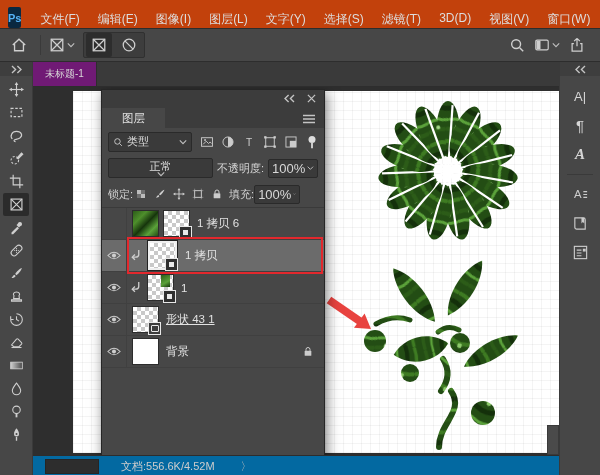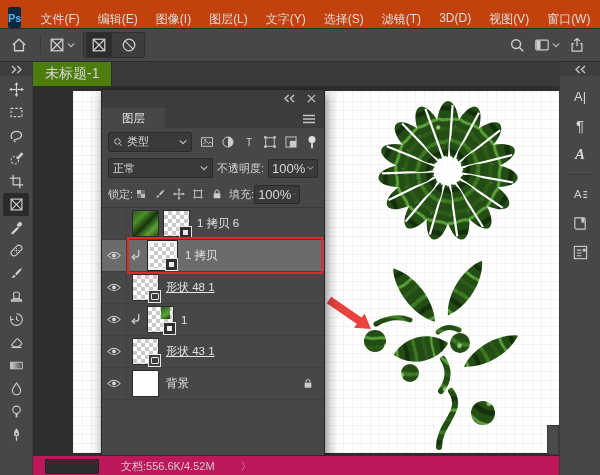"未标题-1" .doctab { background: #4d7c0f -> #701a75; font-size: 14px -> 10px }
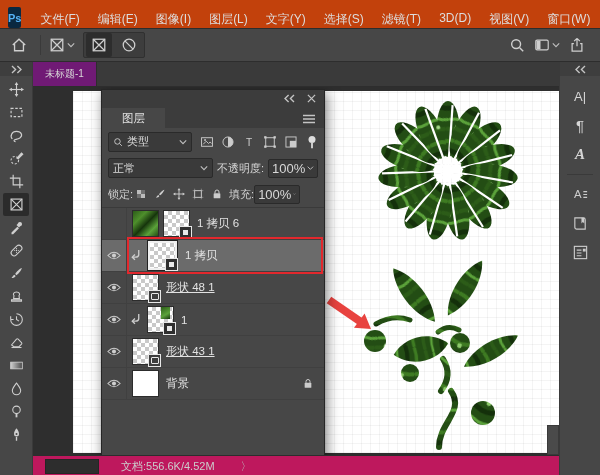"正常" .blend { flex-direction: none -> column }
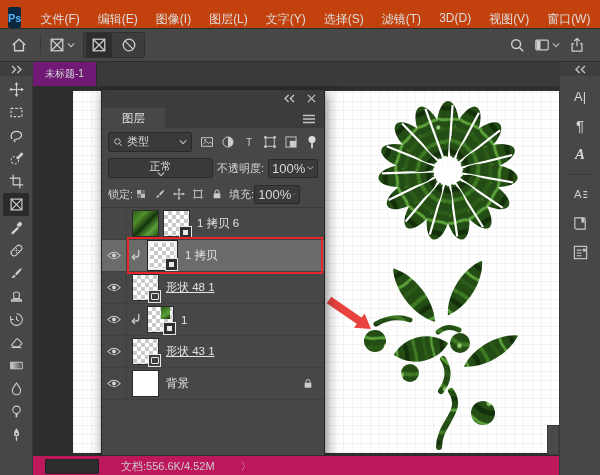"形状 48 1" div.layer-row { html: <div> <div> <span> <svg> <path></path> <circle></circle> </svg> </span> </div> <div> <div> <div></div> </div> </div> <span>形状 48 1</span> </div> -> none }
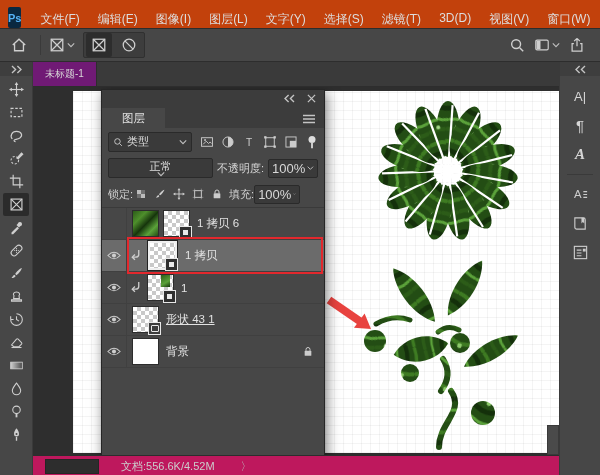"文档:556.6K/4.52M" .statusbar { background: #be185d -> #0369a1 }
